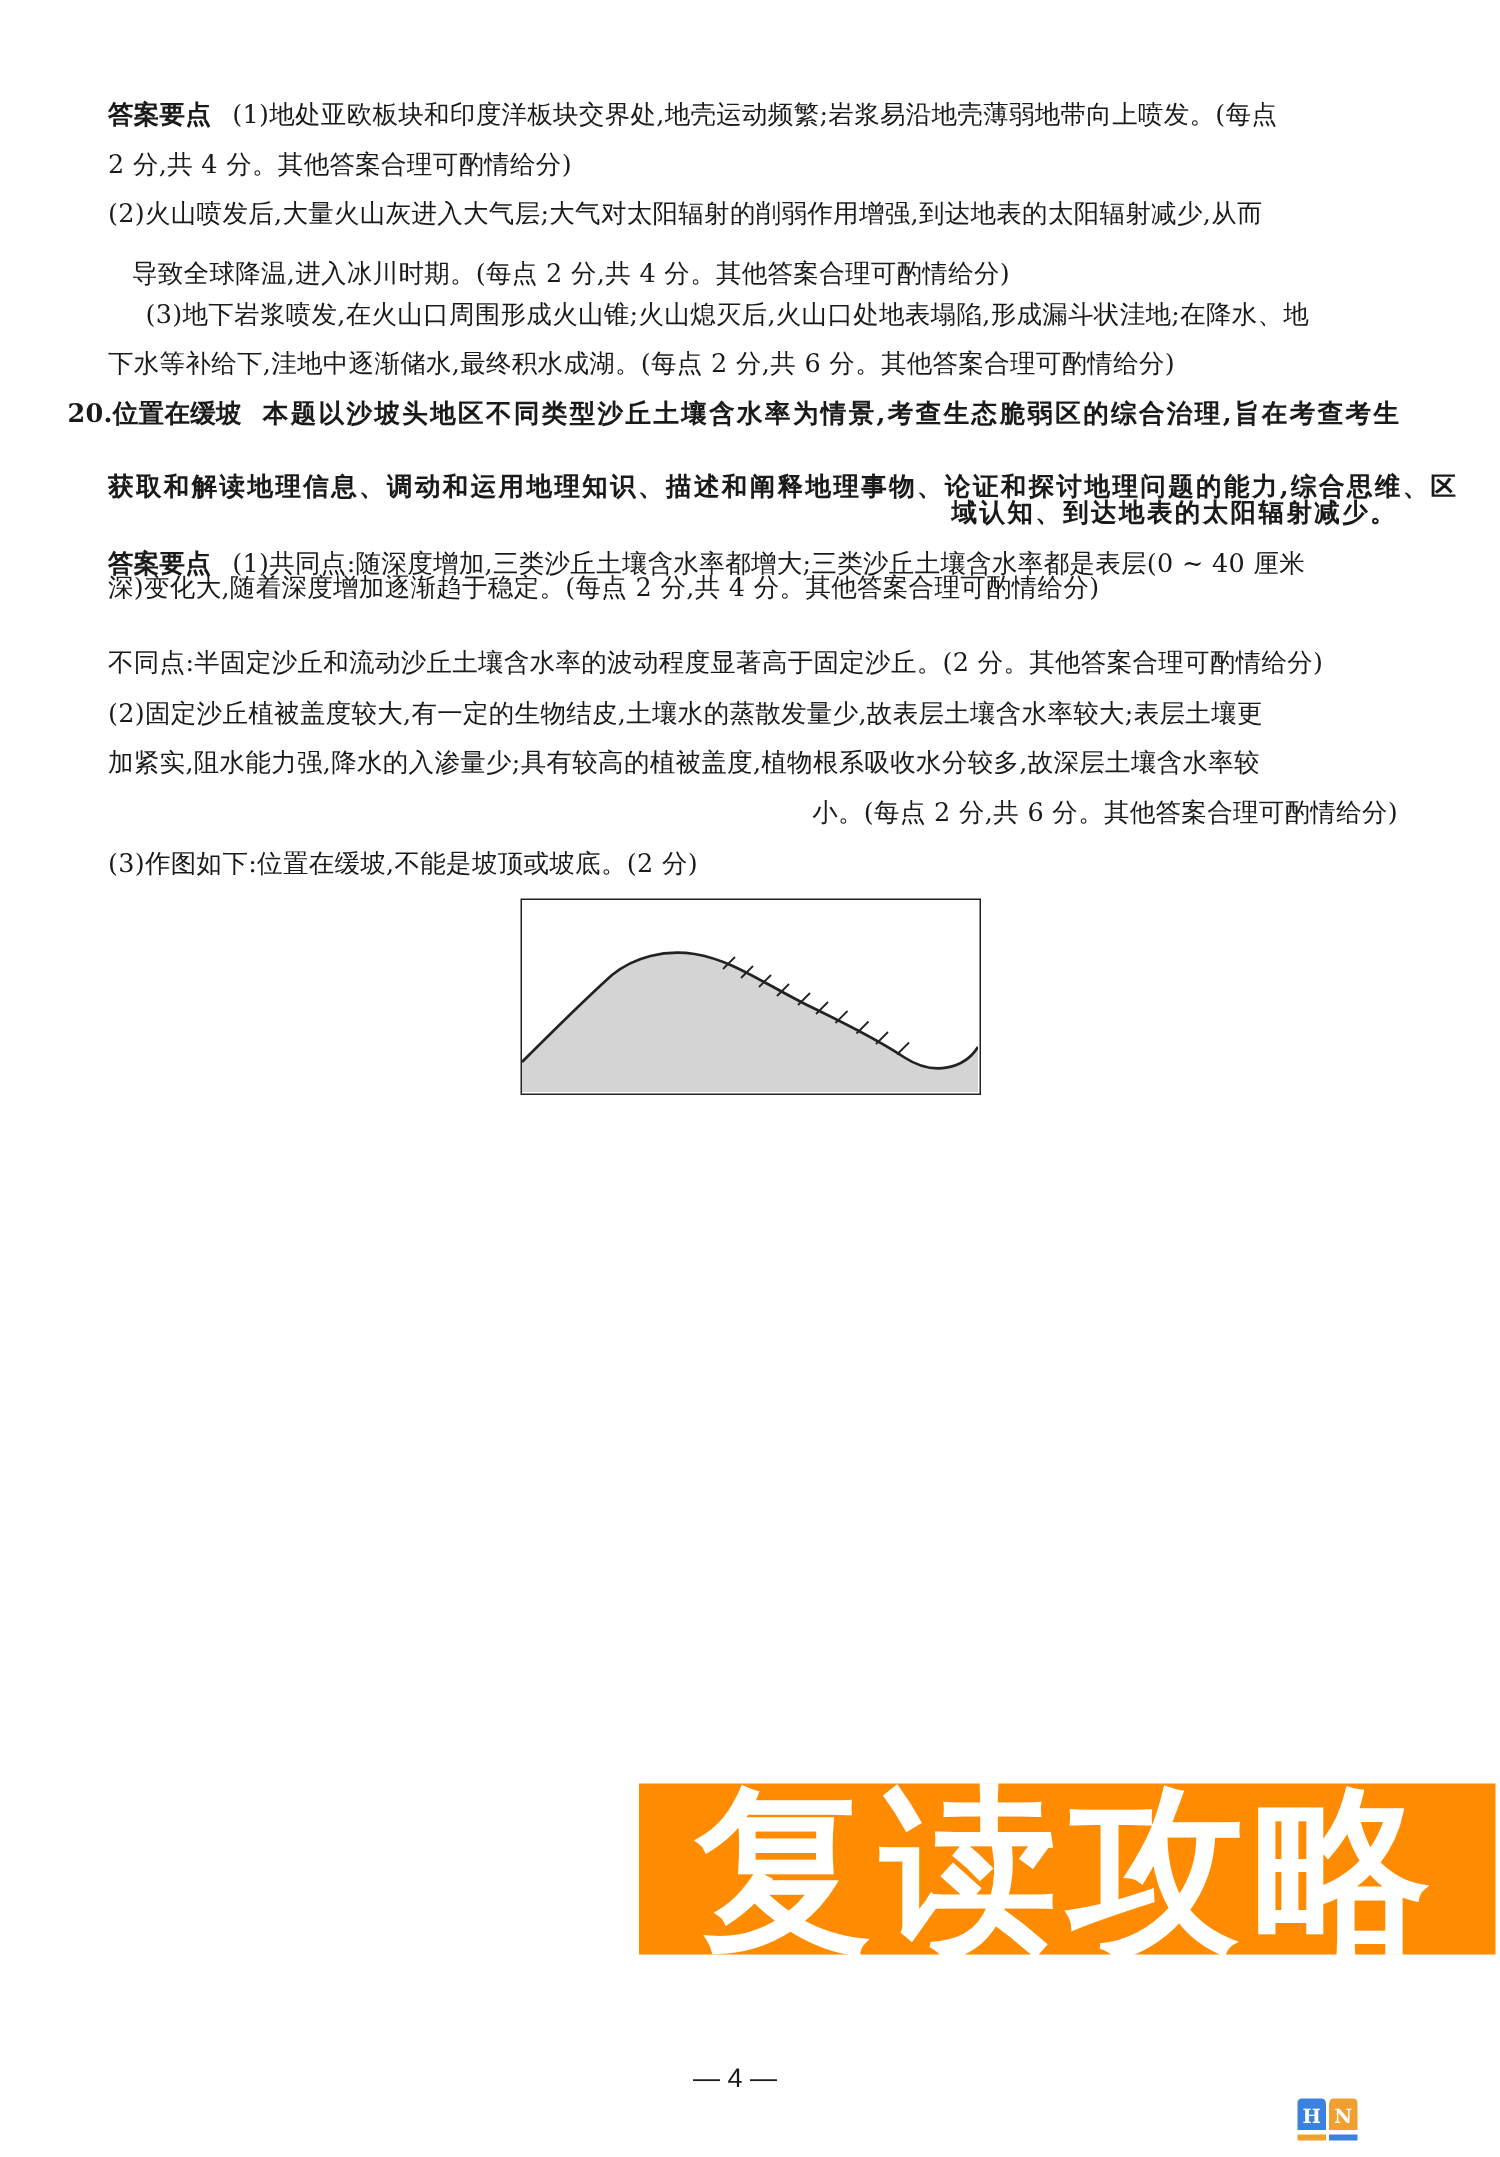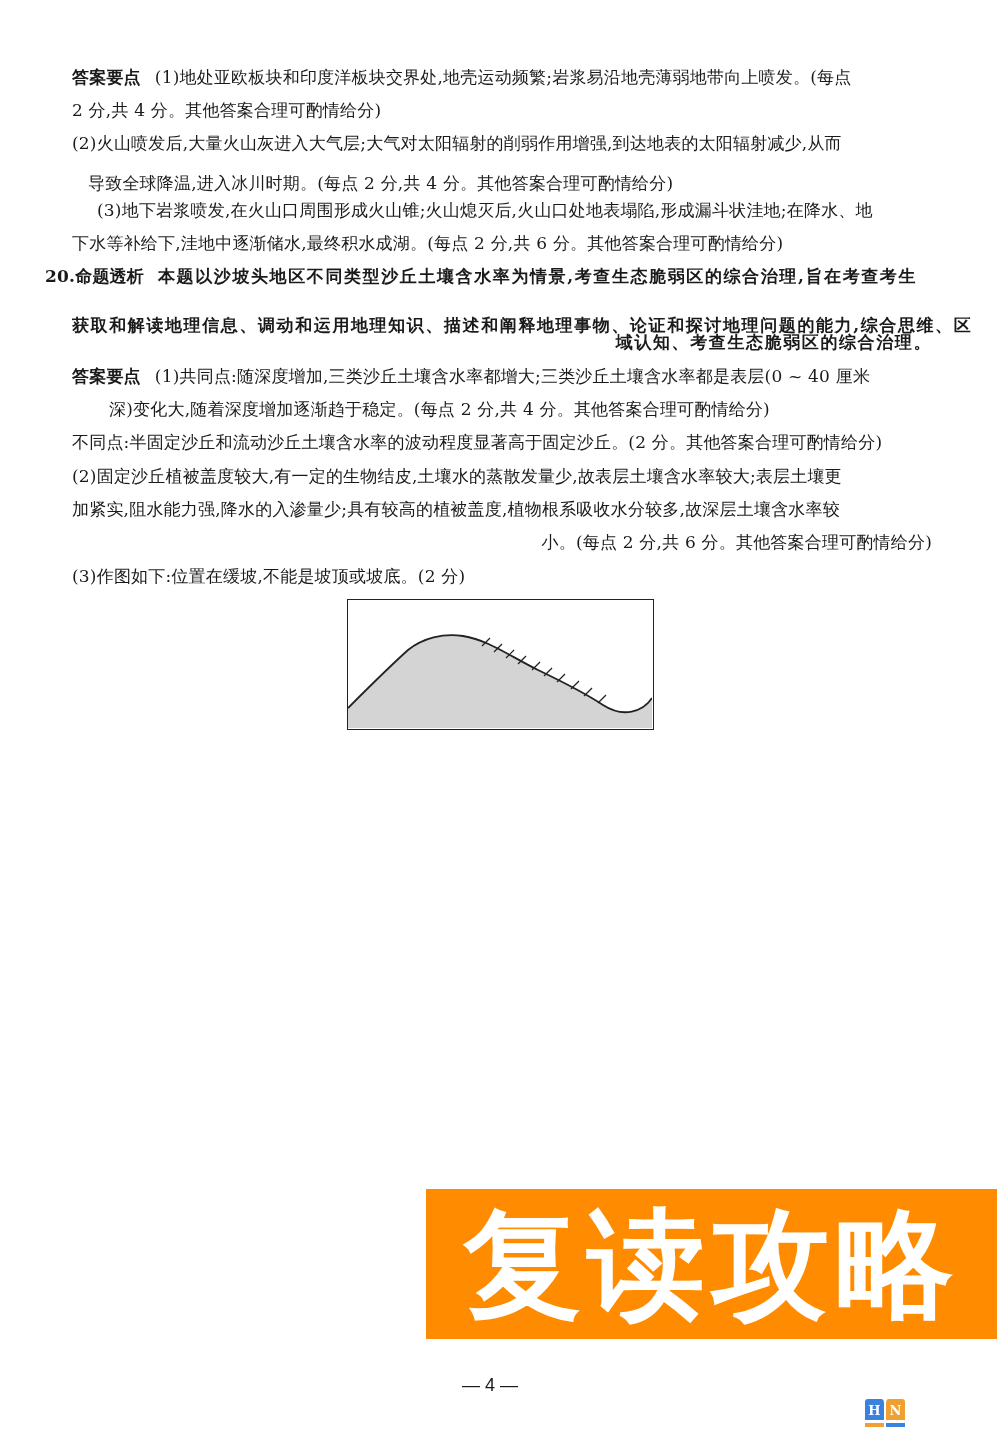"命题透析" span.label { text: 命题透析 -> 位置在缓坡 }
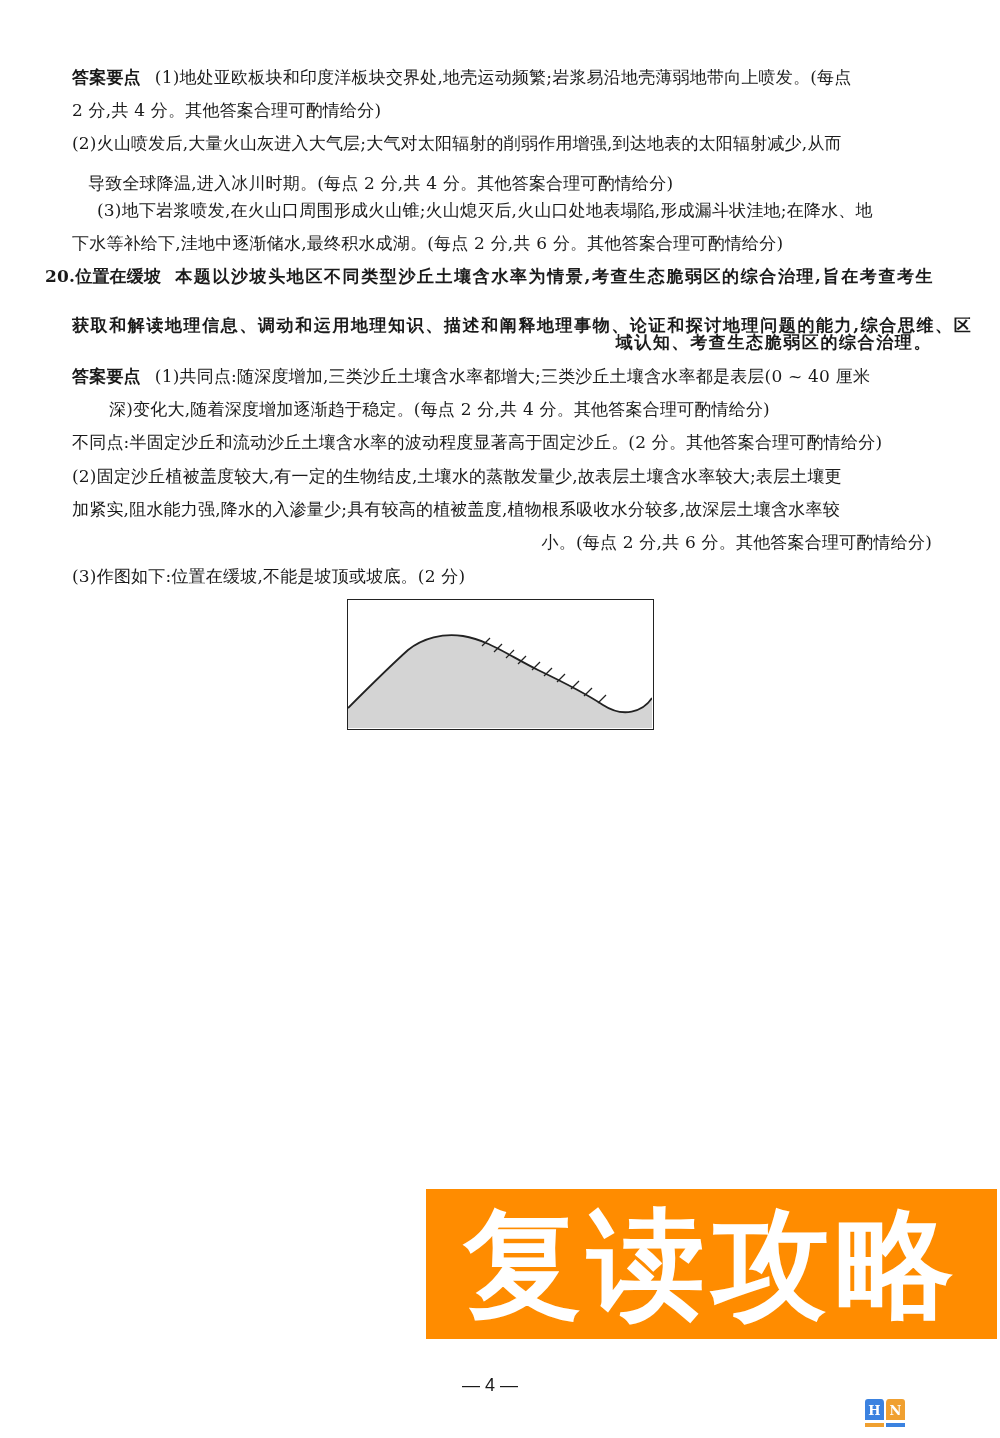"域认知、考查生态脆弱区的综合治理。" div.line { text: 考查生态脆弱区的综合治理 -> 到达地表的太阳辐射减少 }
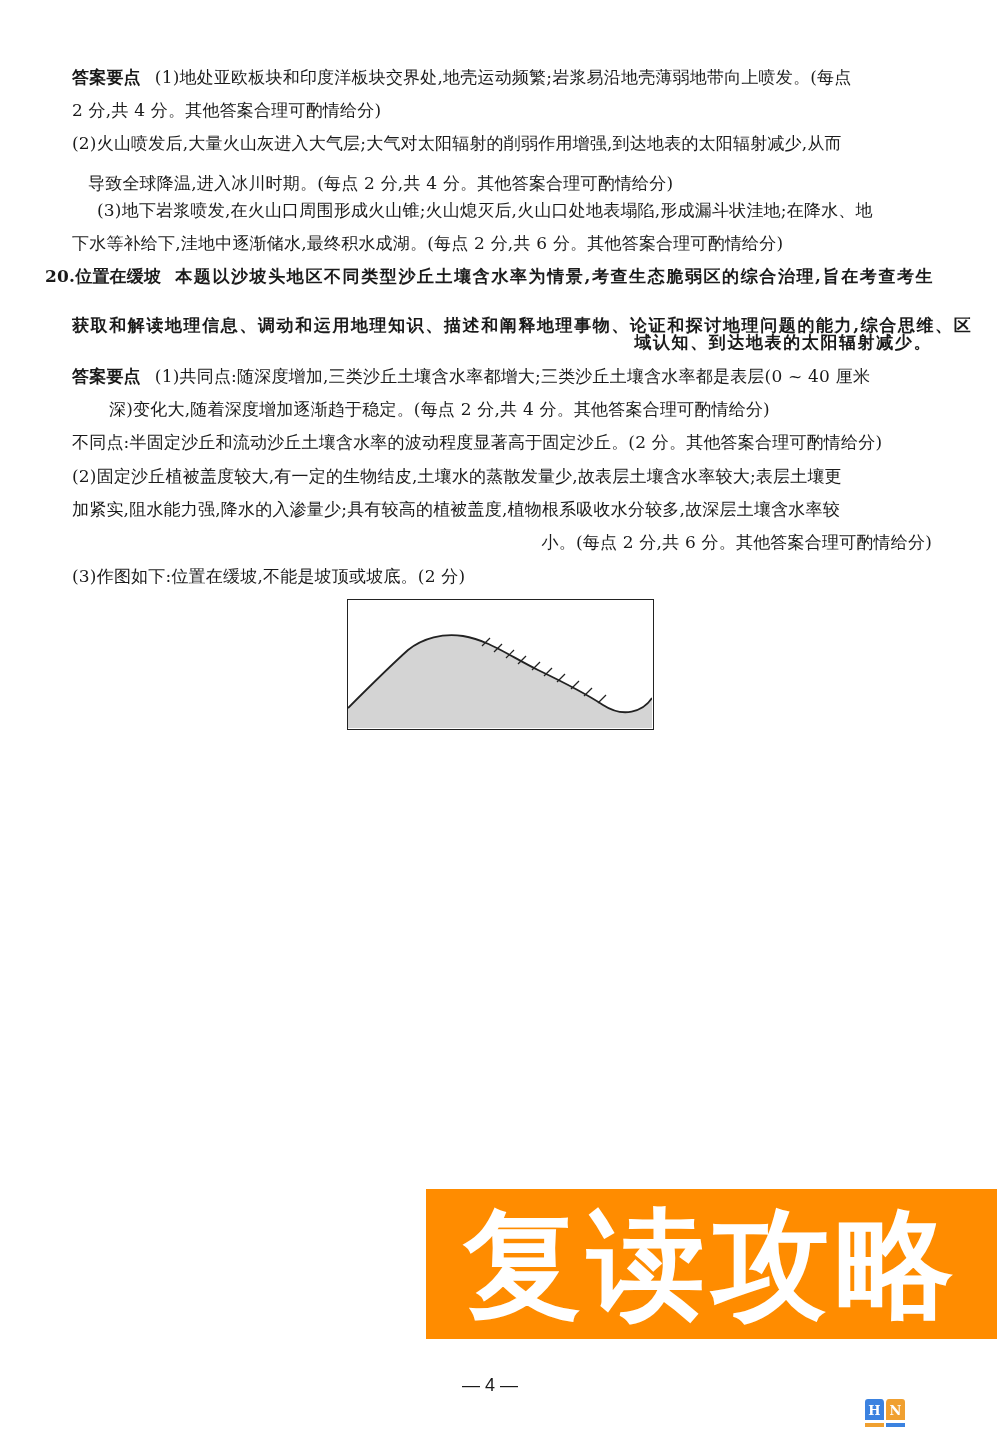"深)变化大,随着深度增加逐渐趋于稳定。(每点 2 分,共 4" div.line { margin-left: 37px -> none; top: 398px -> 381px }
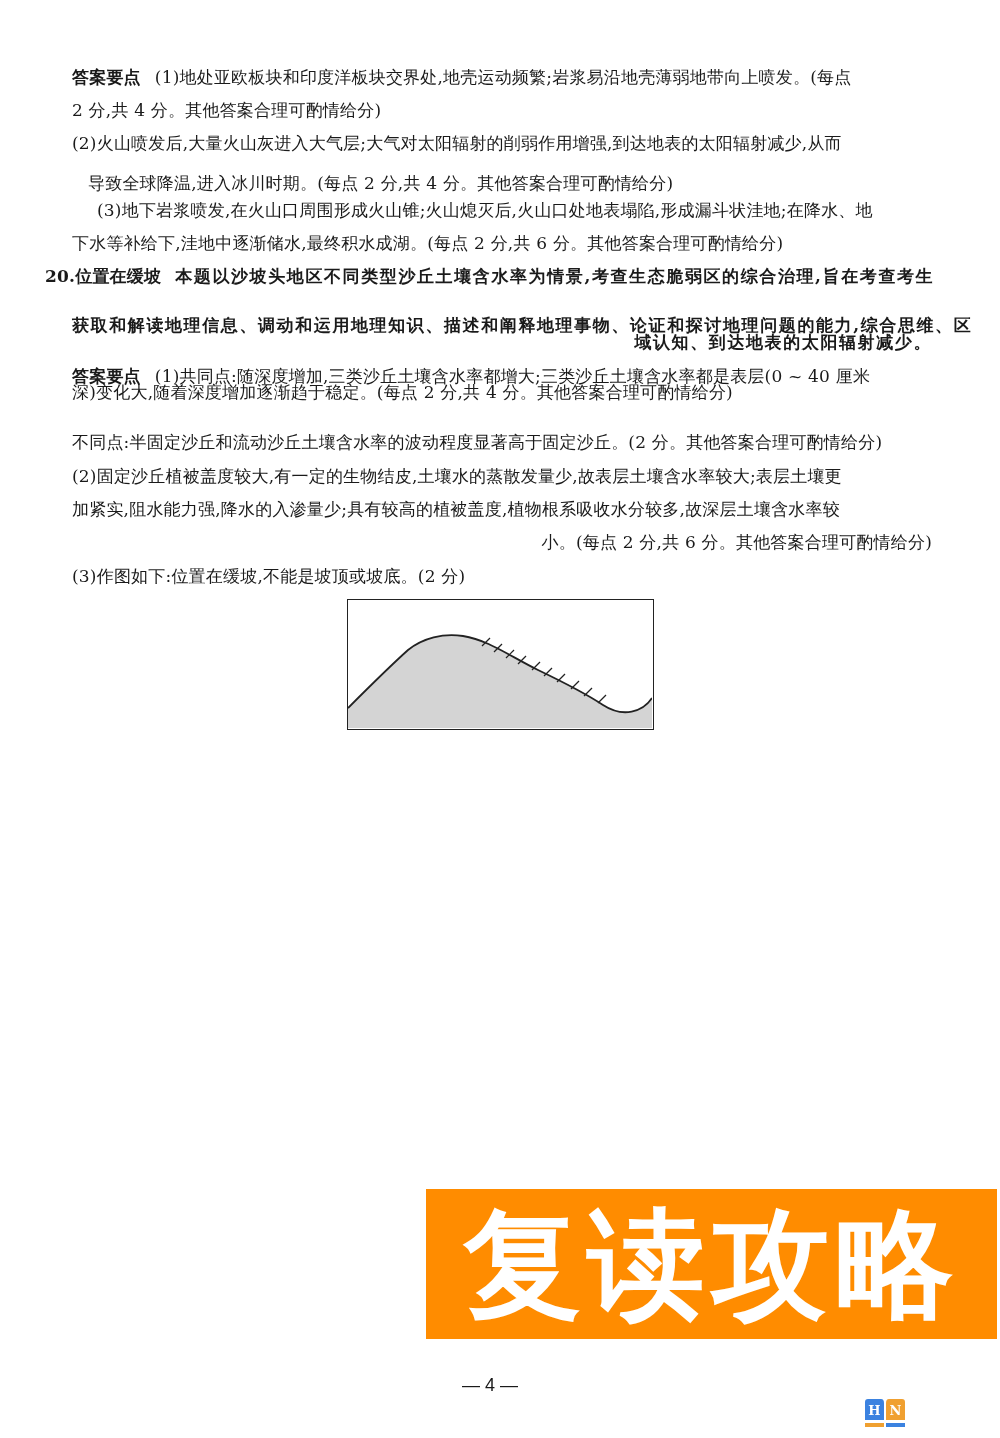"复读攻略" .banner { height: 150px -> 114px }
